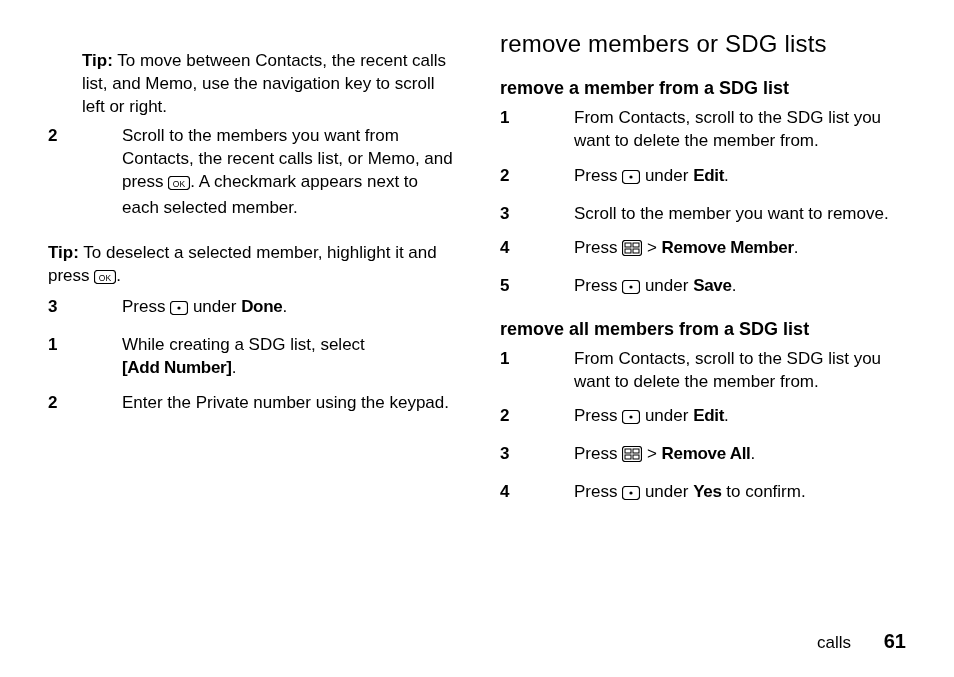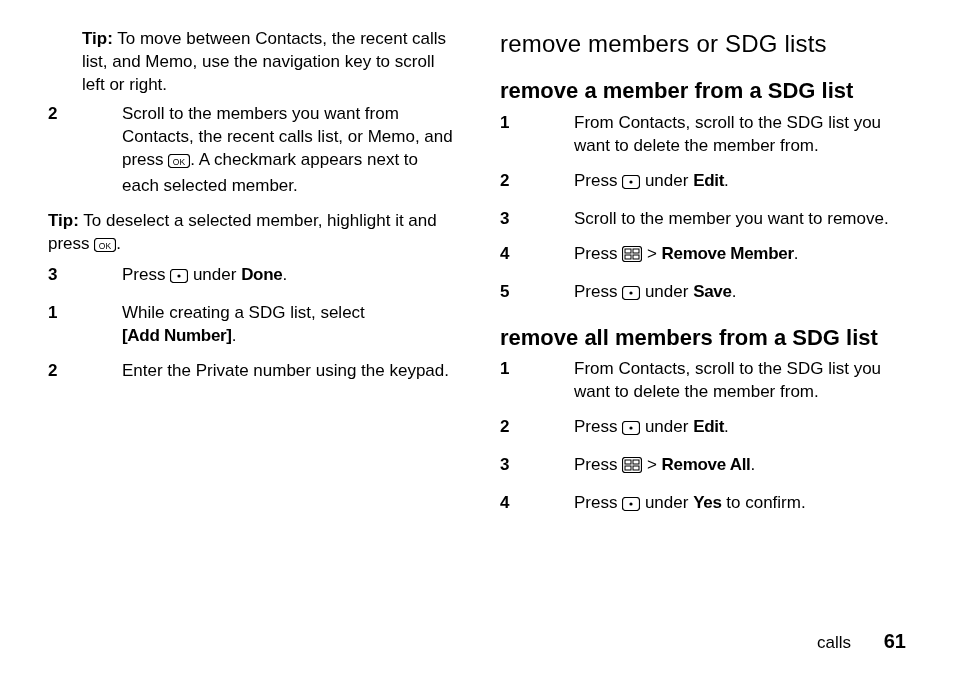"Tip: To move between Contacts," .para { margin: 0 0 6px 0 -> 22px 0 6px 0 }
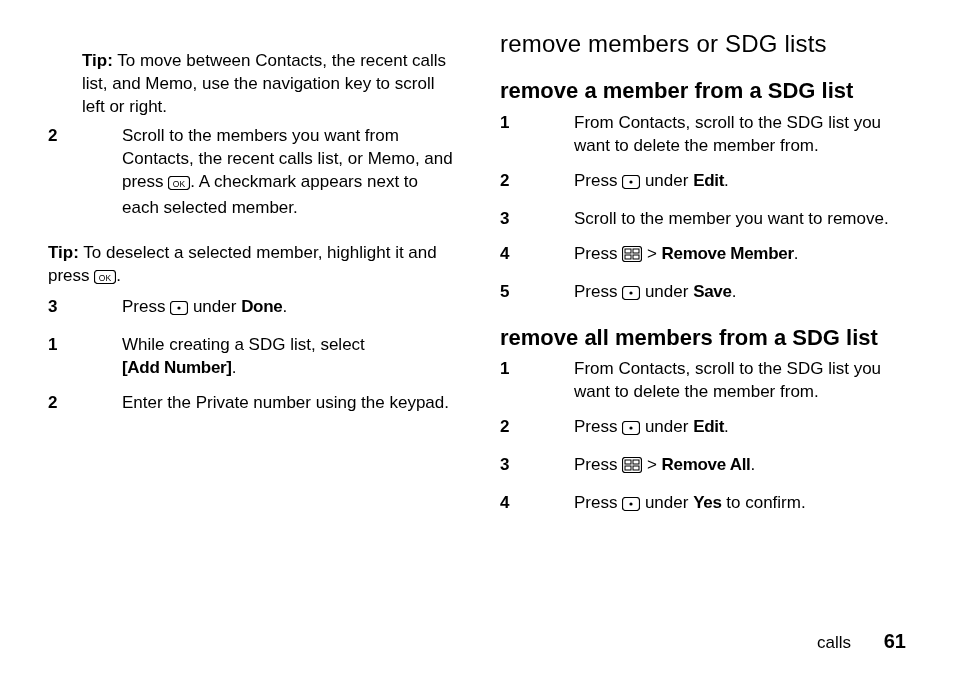"remove a member from a" .h-sub { font-size: 22px -> 18px }
